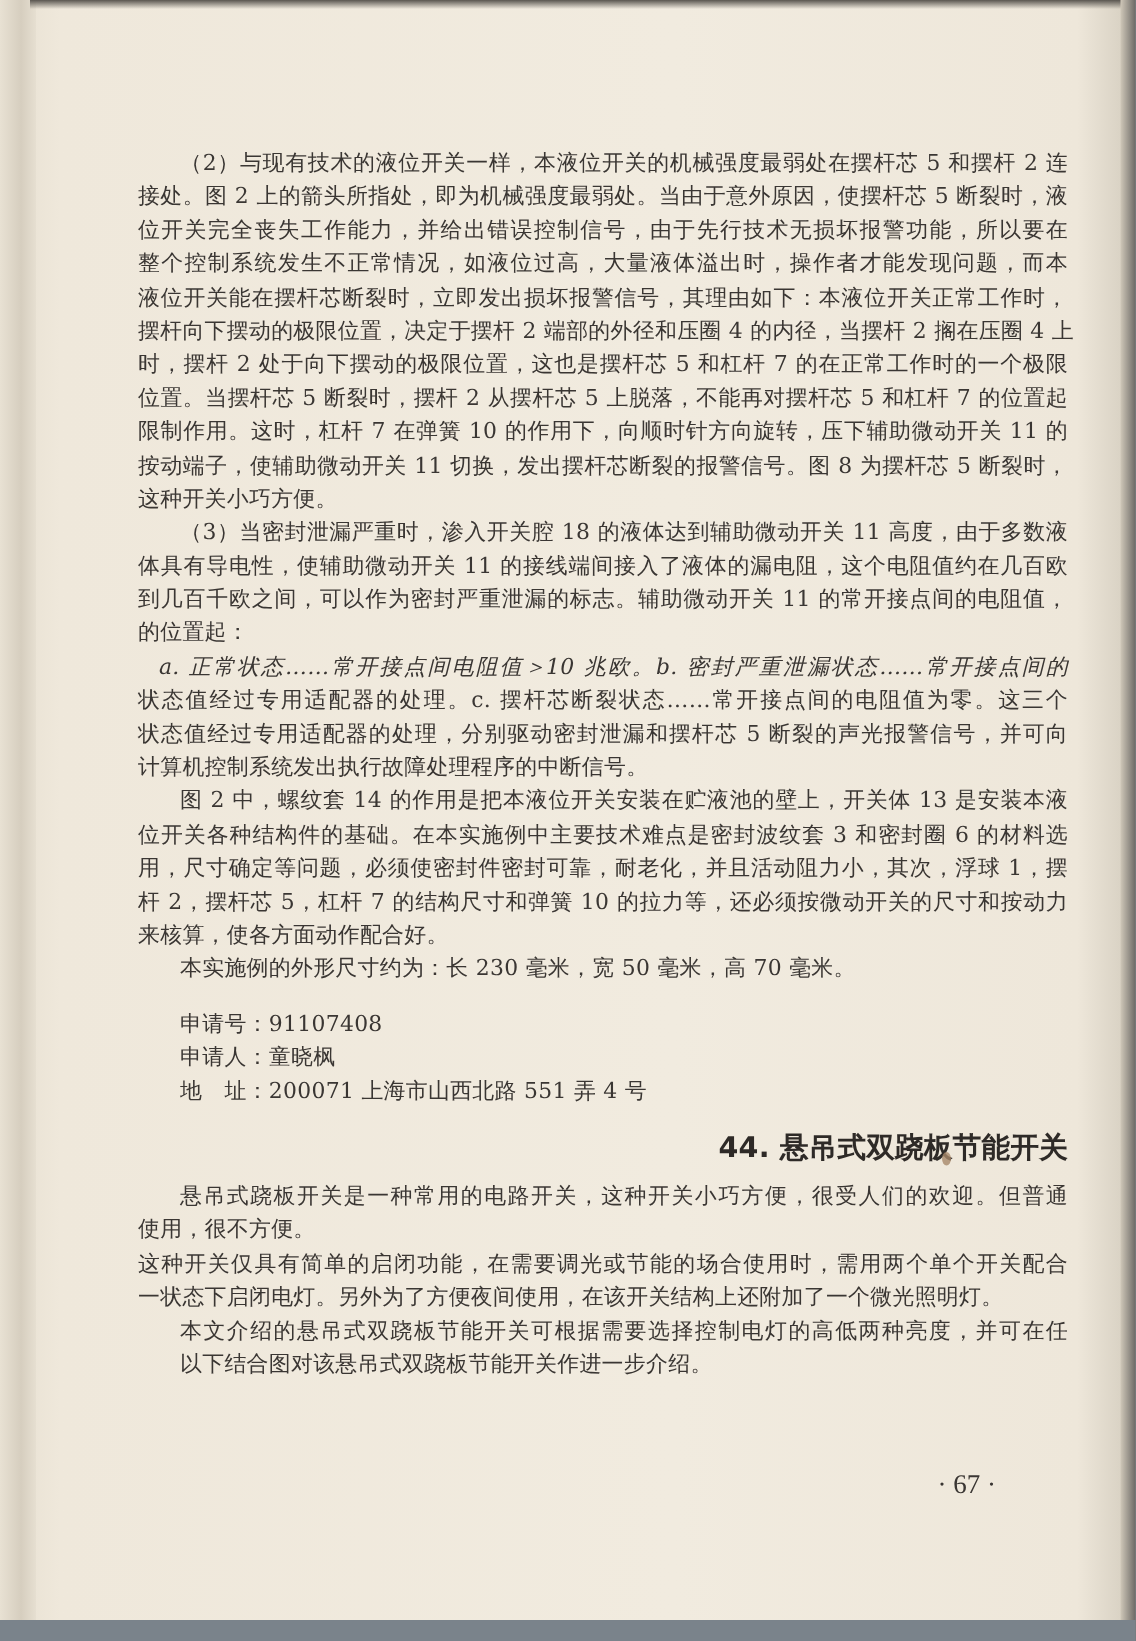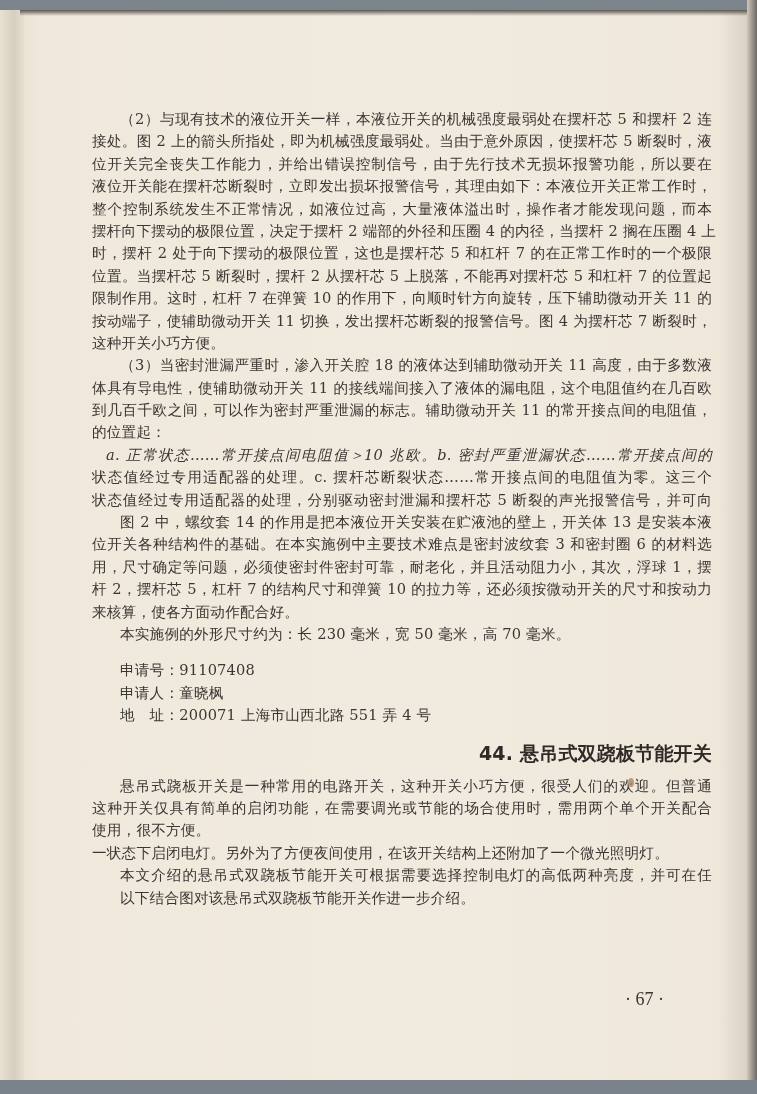"（2）与现有技术的液位开关一样，本液位开关的机械强度最弱处在摆杆芯 5 和摆杆" .page { margin-top: 10px -> none }
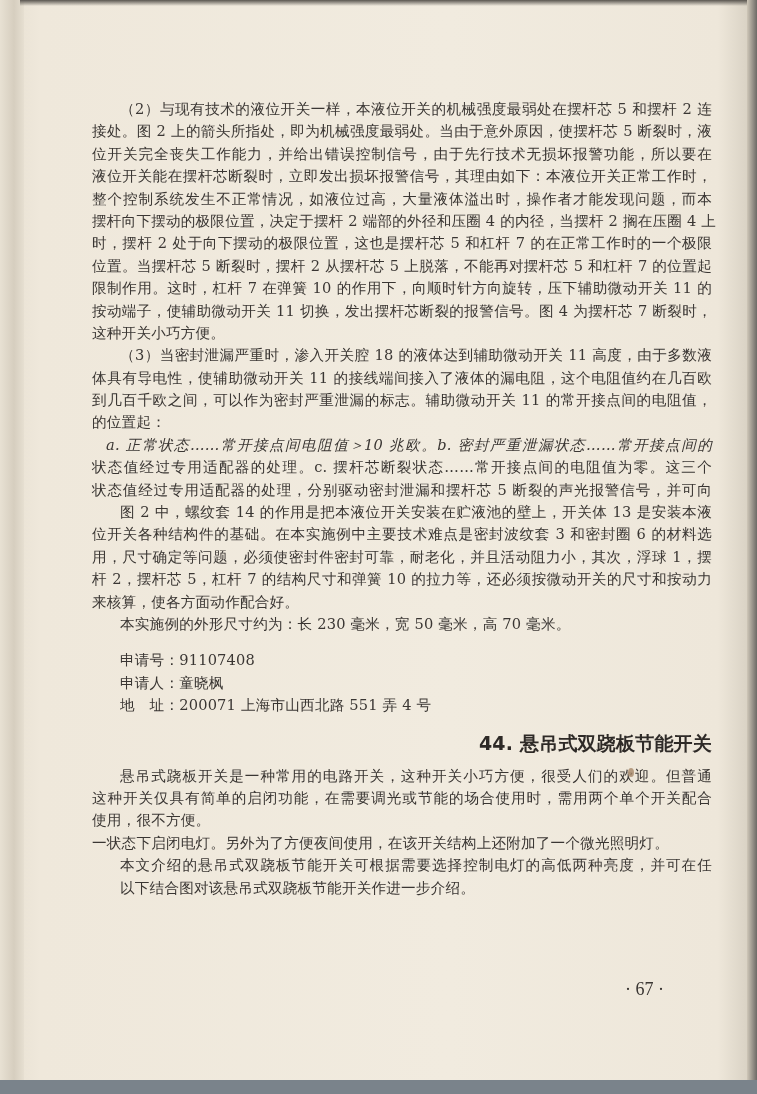"液位开关能在摆杆芯断裂时，立即发出损坏报警信号，其理由如下：本液位开关正常工作时" div.line { order: before "整个控制系统发生不正常情况，如液位过高，大量液体溢出时，操作者才能发现问题，而本" -> after "整个控制系统发生不正常情况，如液位过高，大量液体溢出时，操作者才能发现问题，而本" }
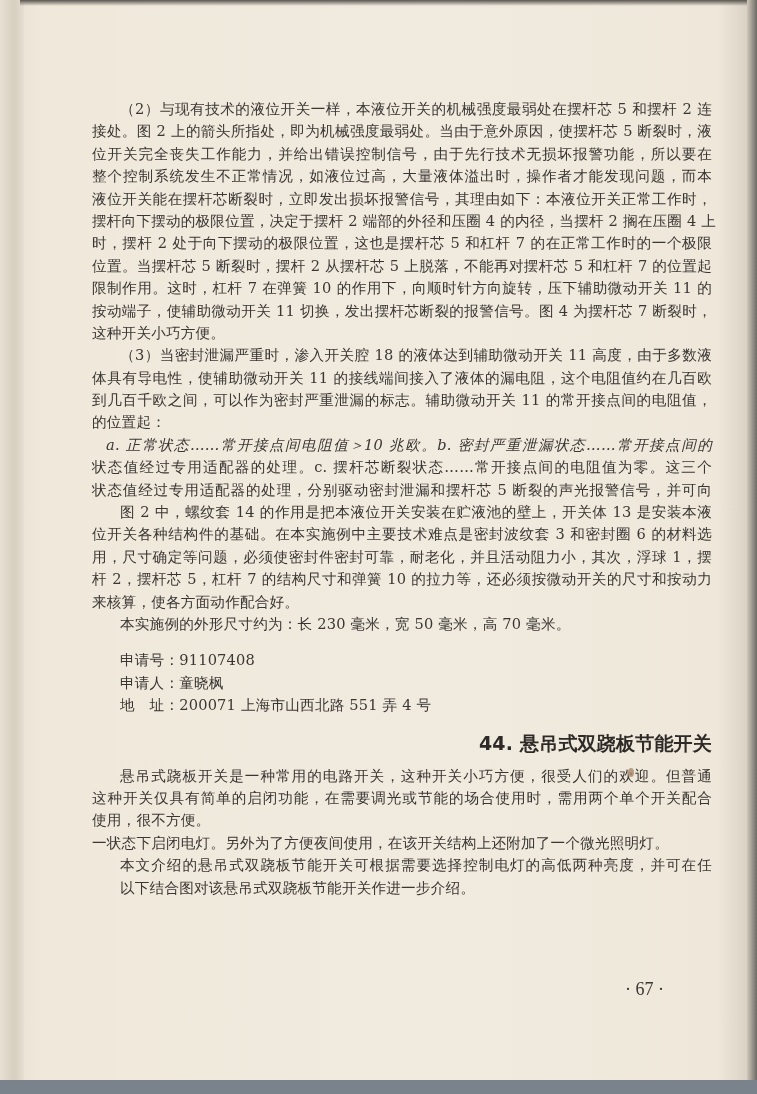"按动端子，使辅助微动开关 11 切换，发出摆杆芯断裂的报警信号。图 4 为摆杆芯" div.line { text: 4 为摆杆芯 7 -> 8 为摆杆芯 5 }
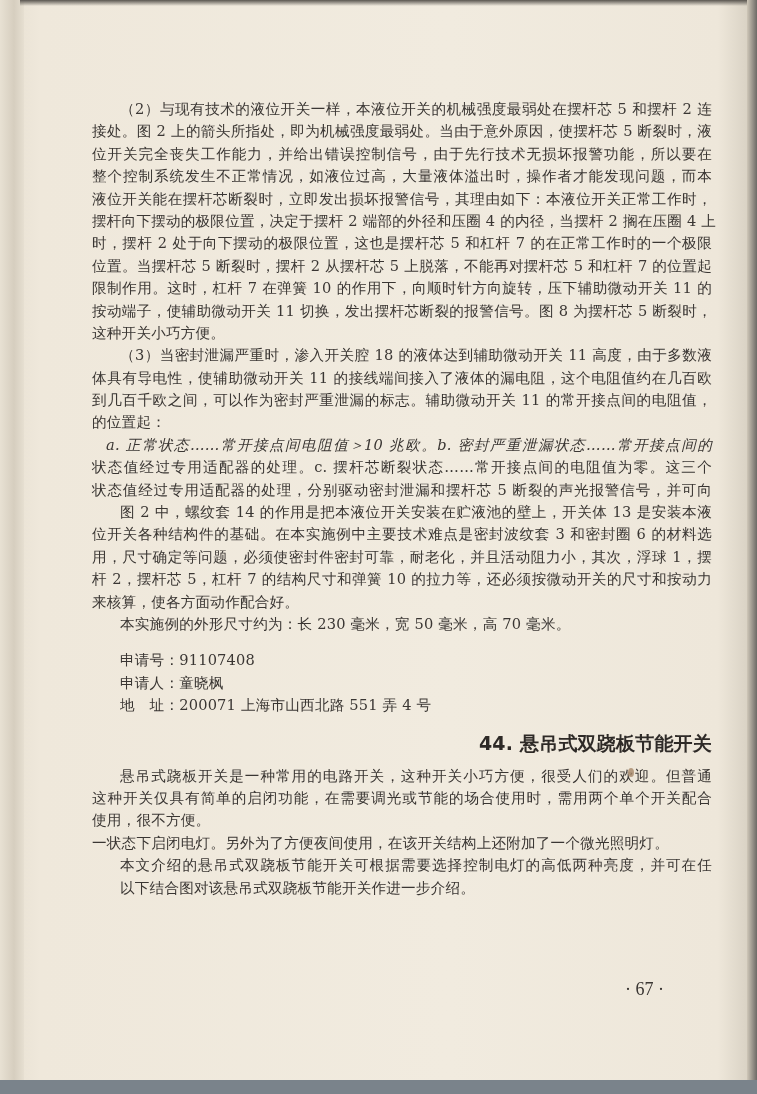"计算机控制系统发出执行故障处理程序的中断信号。" div.line { html: none -> <div>计算机控制系统发出执行故障处理程序的中断信号。</div> }
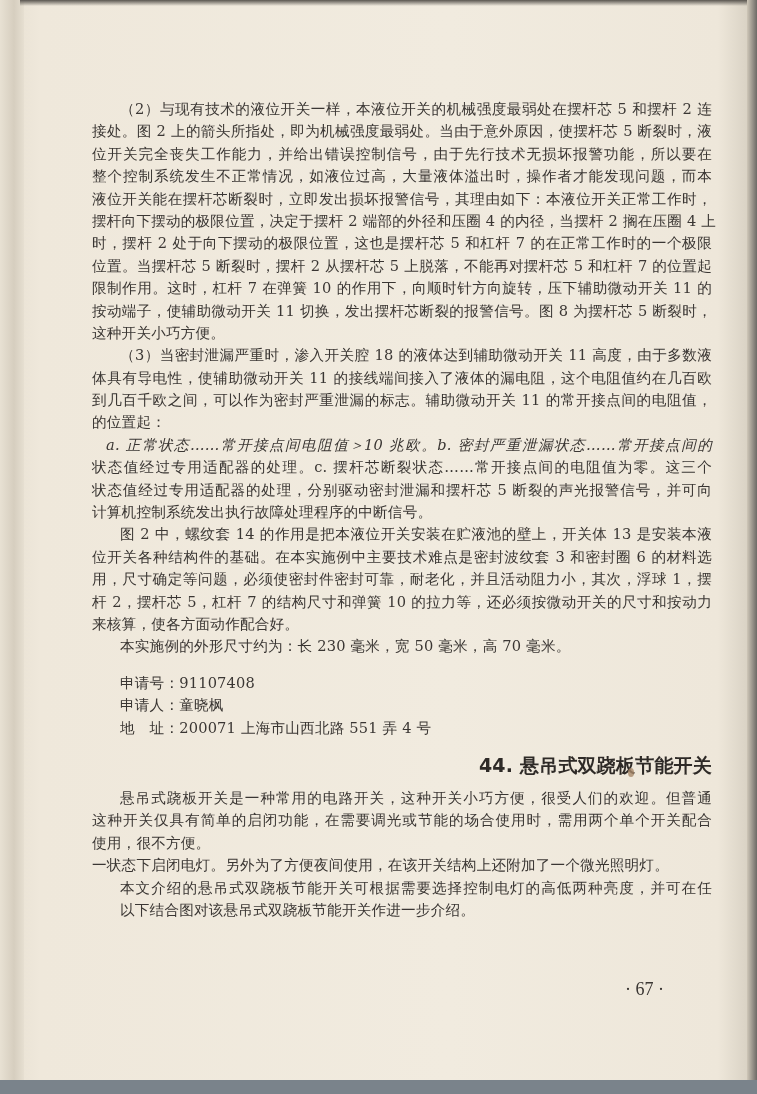"这种开关仅具有简单的启闭功能，在需要调光或节能的场合使用时，需用两个单个开关配合" div.line { order: before "使用，很不方便。" -> after "使用，很不方便。" }
